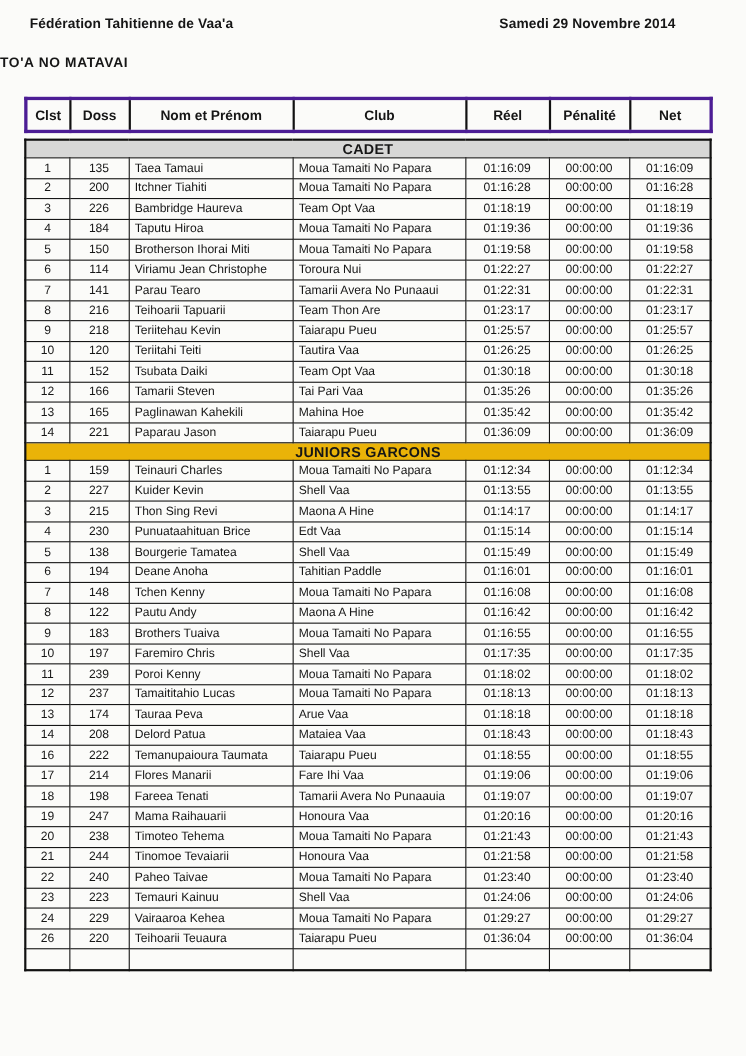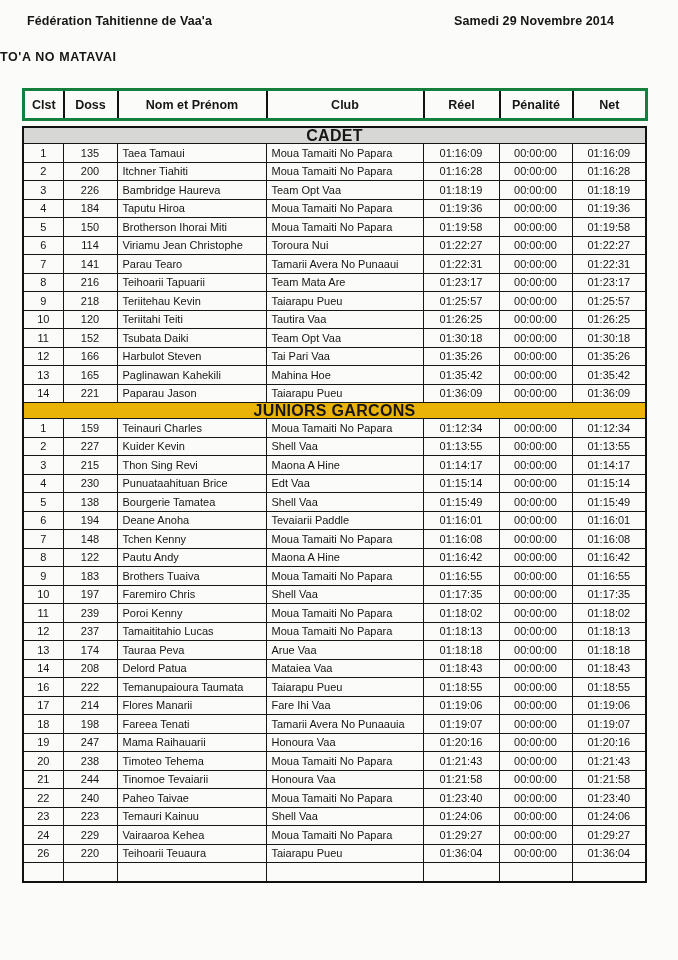"Clst" .head-table { border: 3px solid #15803d -> 3px solid #4c1d95 }
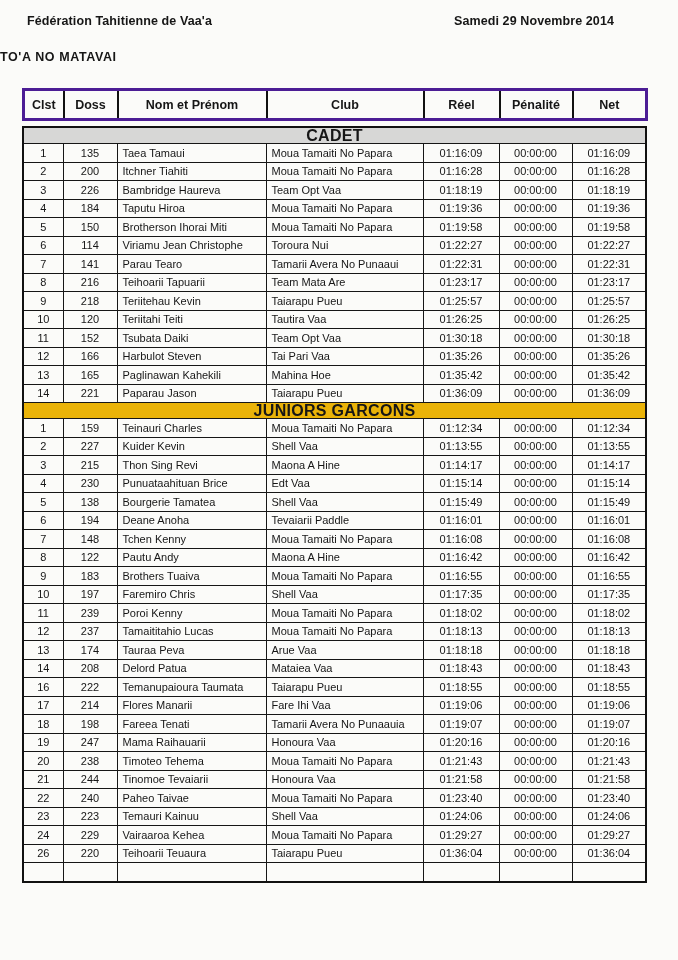"CADET" .body-table tr.section-row td { font-size: 16px -> 13px }
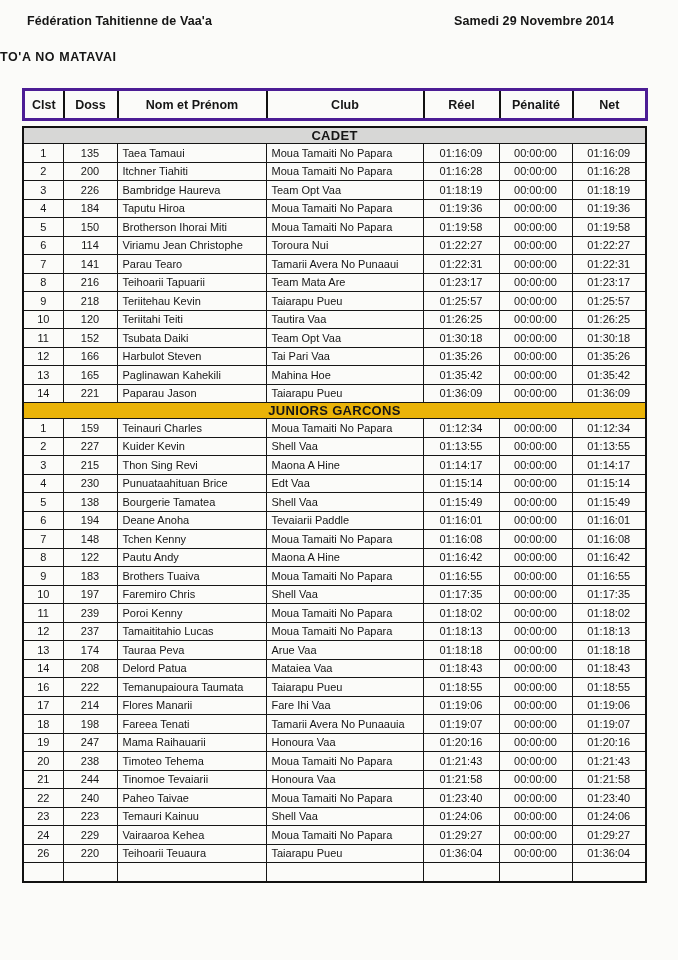"Team Mata Are" td.txt { text: Mata -> Thon }
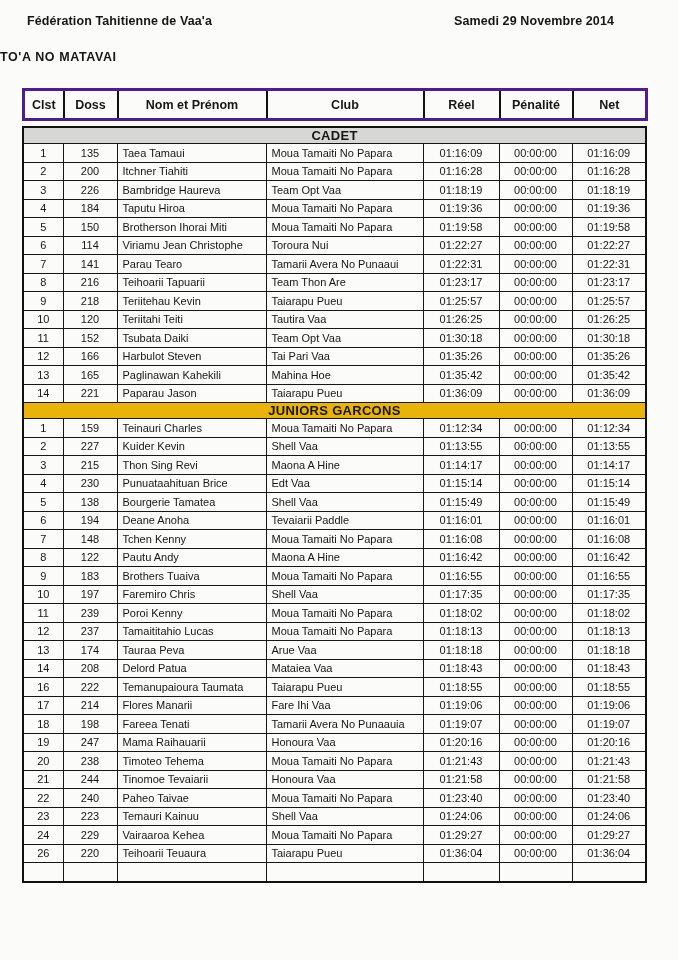"Harbulot Steven" td.txt { text: Harbulot -> Tamarii }
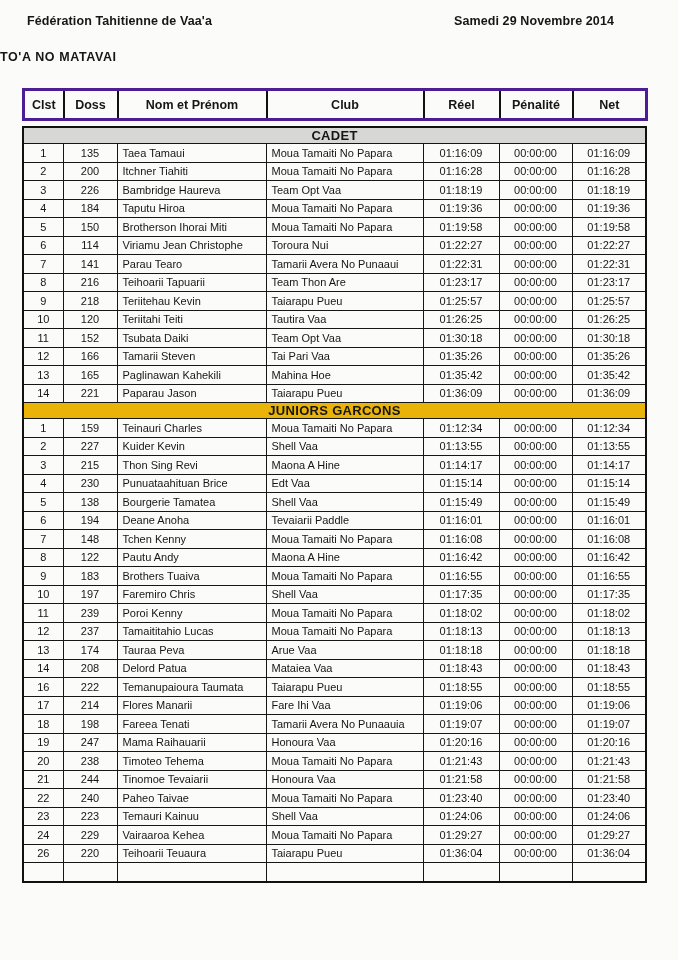"Tevaiarii Paddle" td.txt { text: Tevaiarii -> Tahitian }
